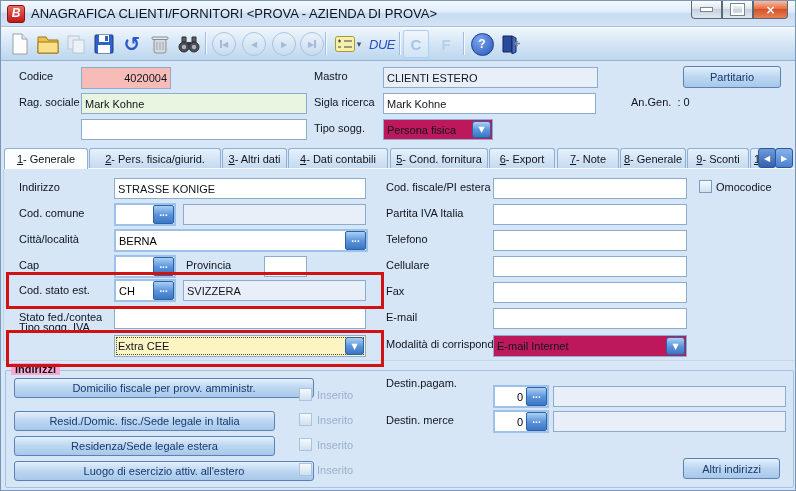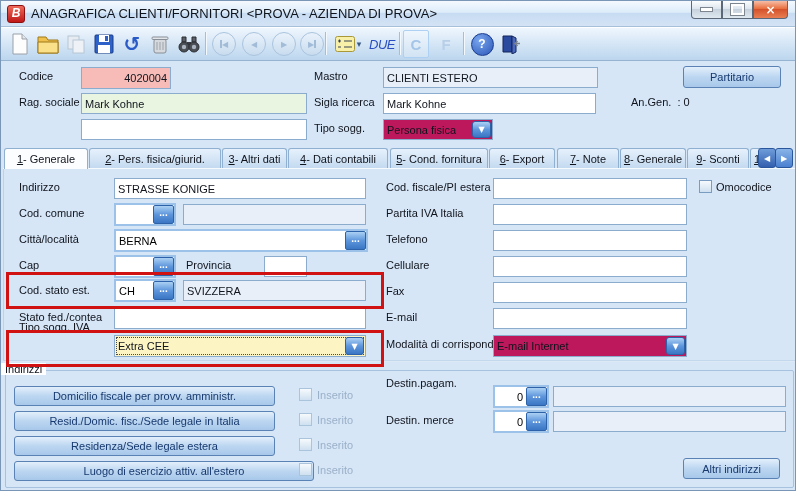"Indirizzi" .grouplbl { background: #ffffff -> #f9a8d4; font-weight: none -> bold; left: 0 -> 10px }
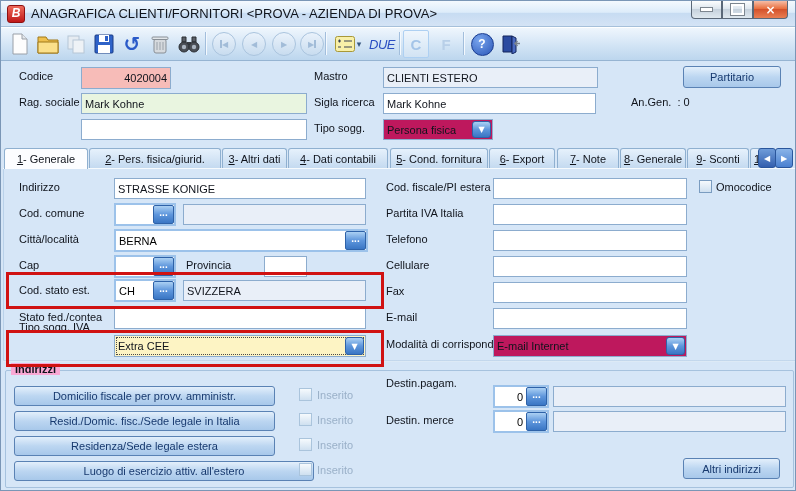"Domicilio fiscale per provv. amministr." div.btn { top: 385px -> 377px; width: 261px -> 300px }
